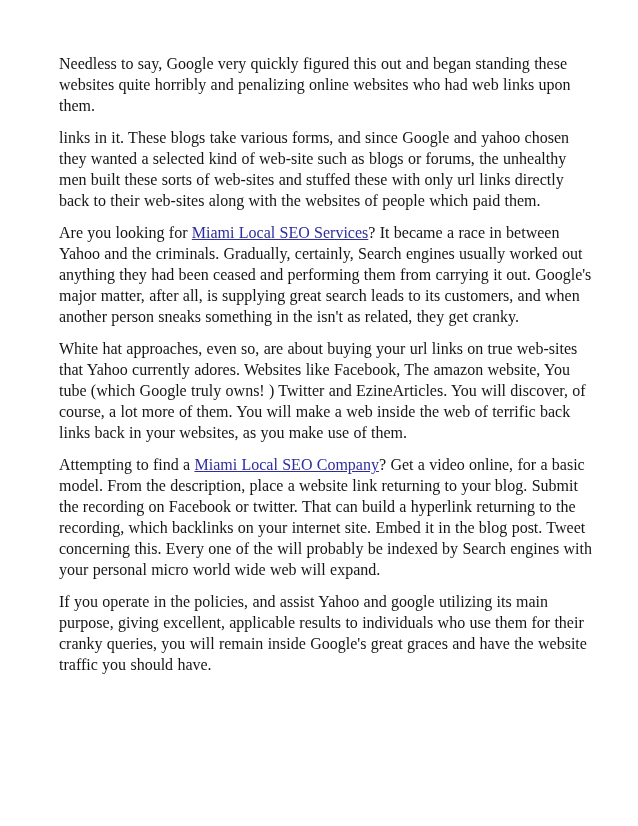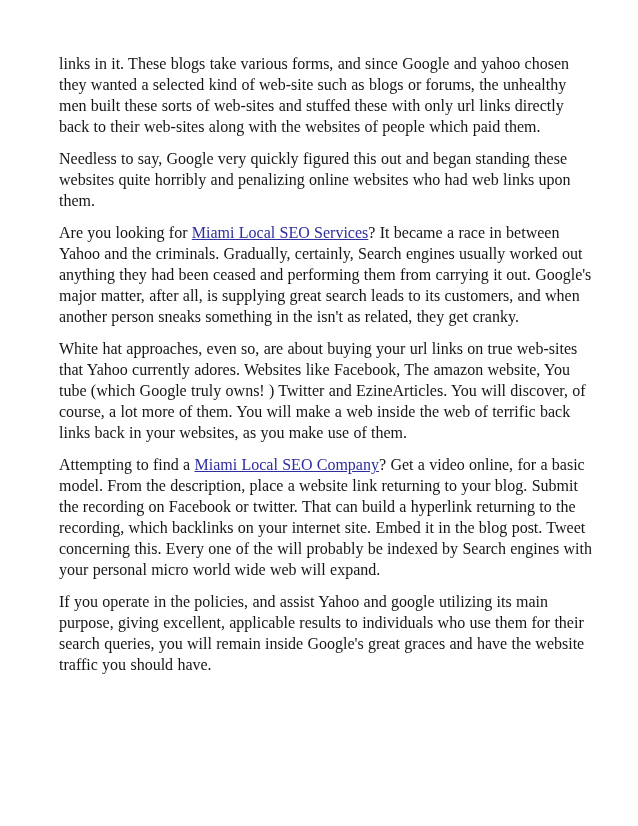"links in it. These blogs" p { order: before "Needless to say, Google very" -> after "Needless to say, Google very" }
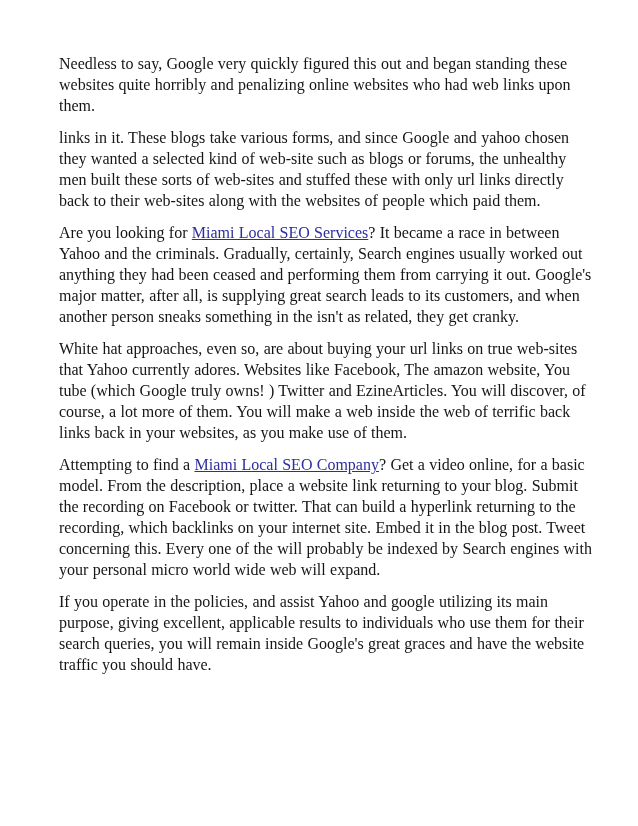"If you operate in the" span { text: search -> cranky }
